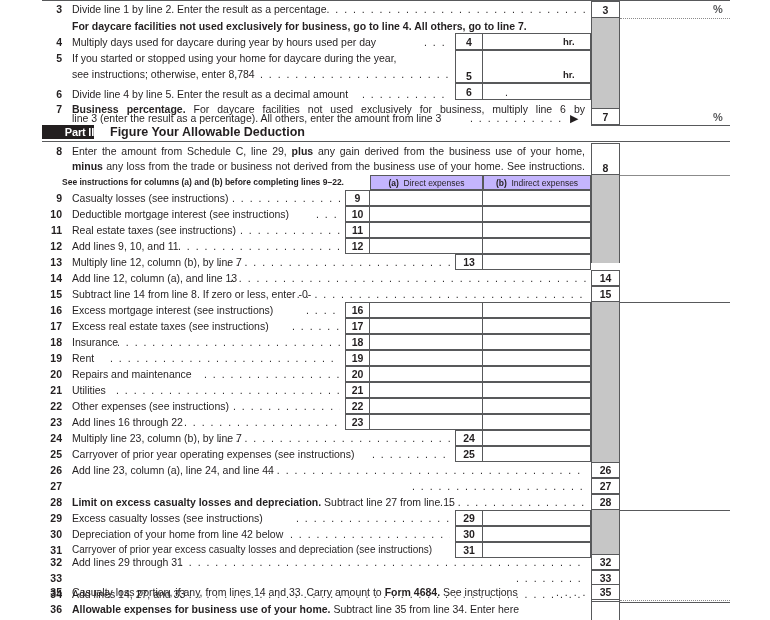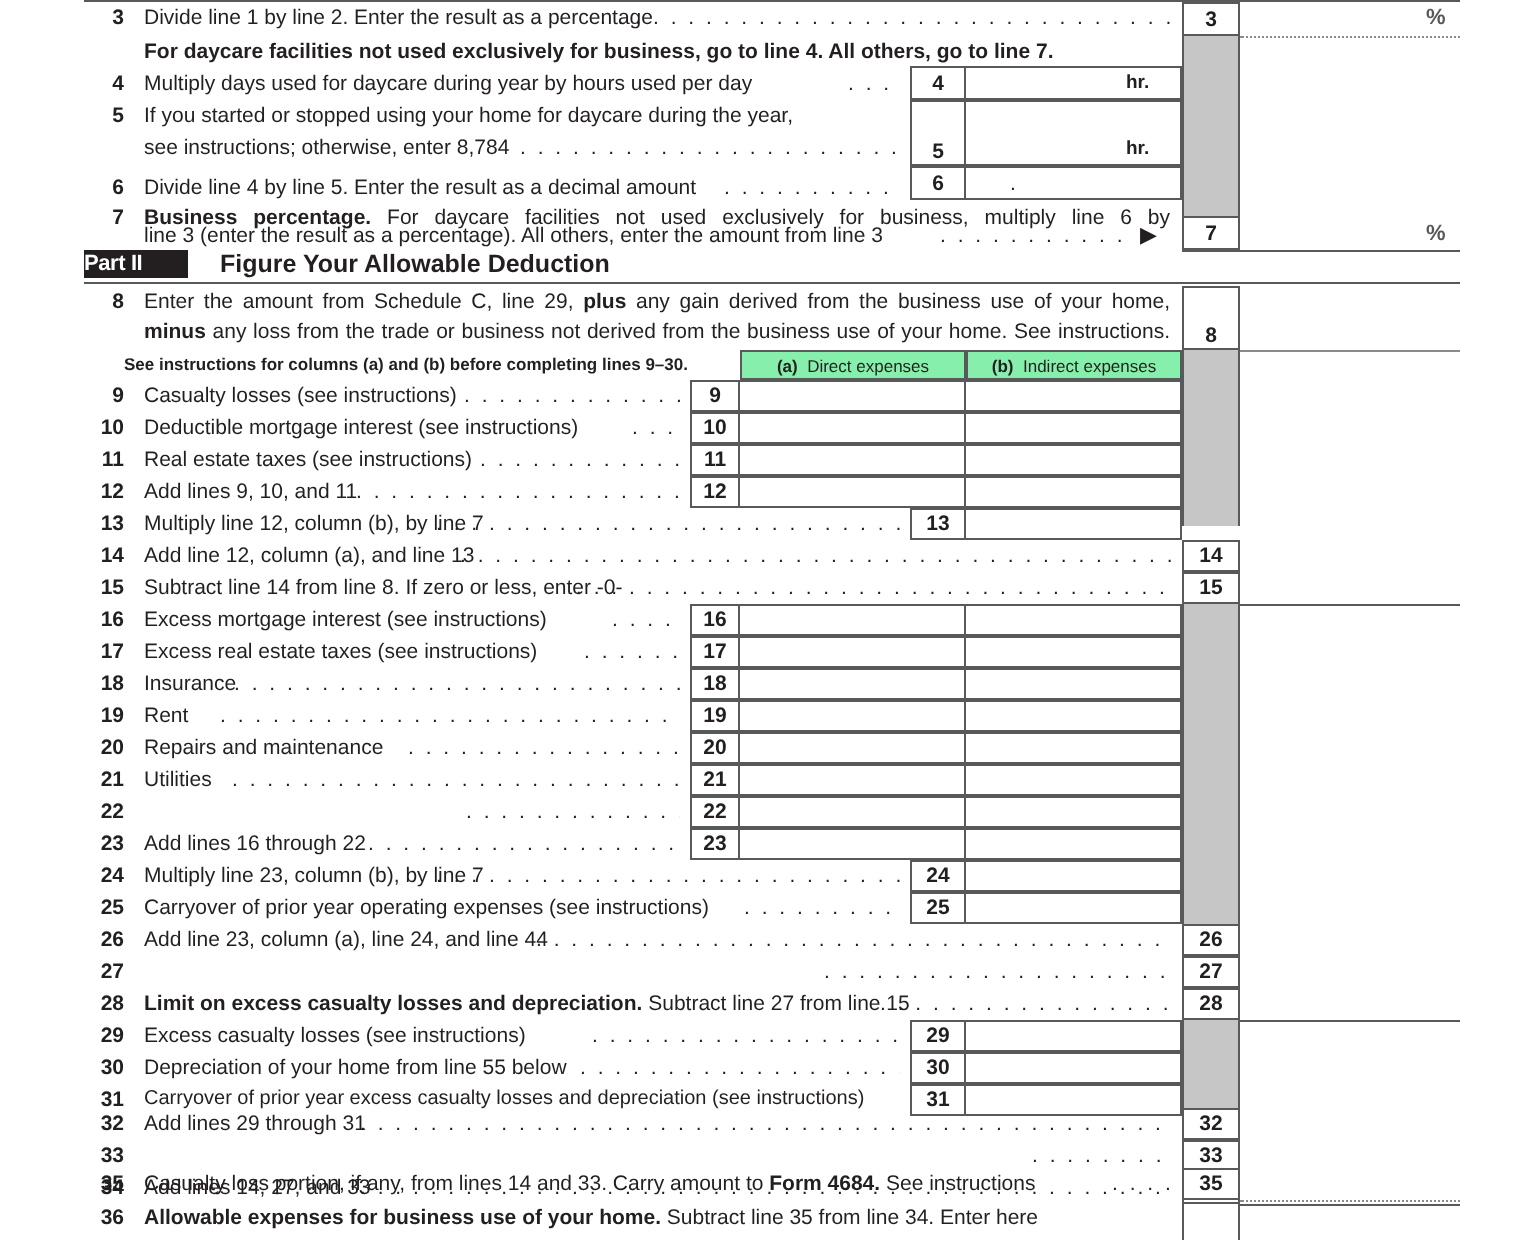"Part II" #partbadge { text-align: left -> right }
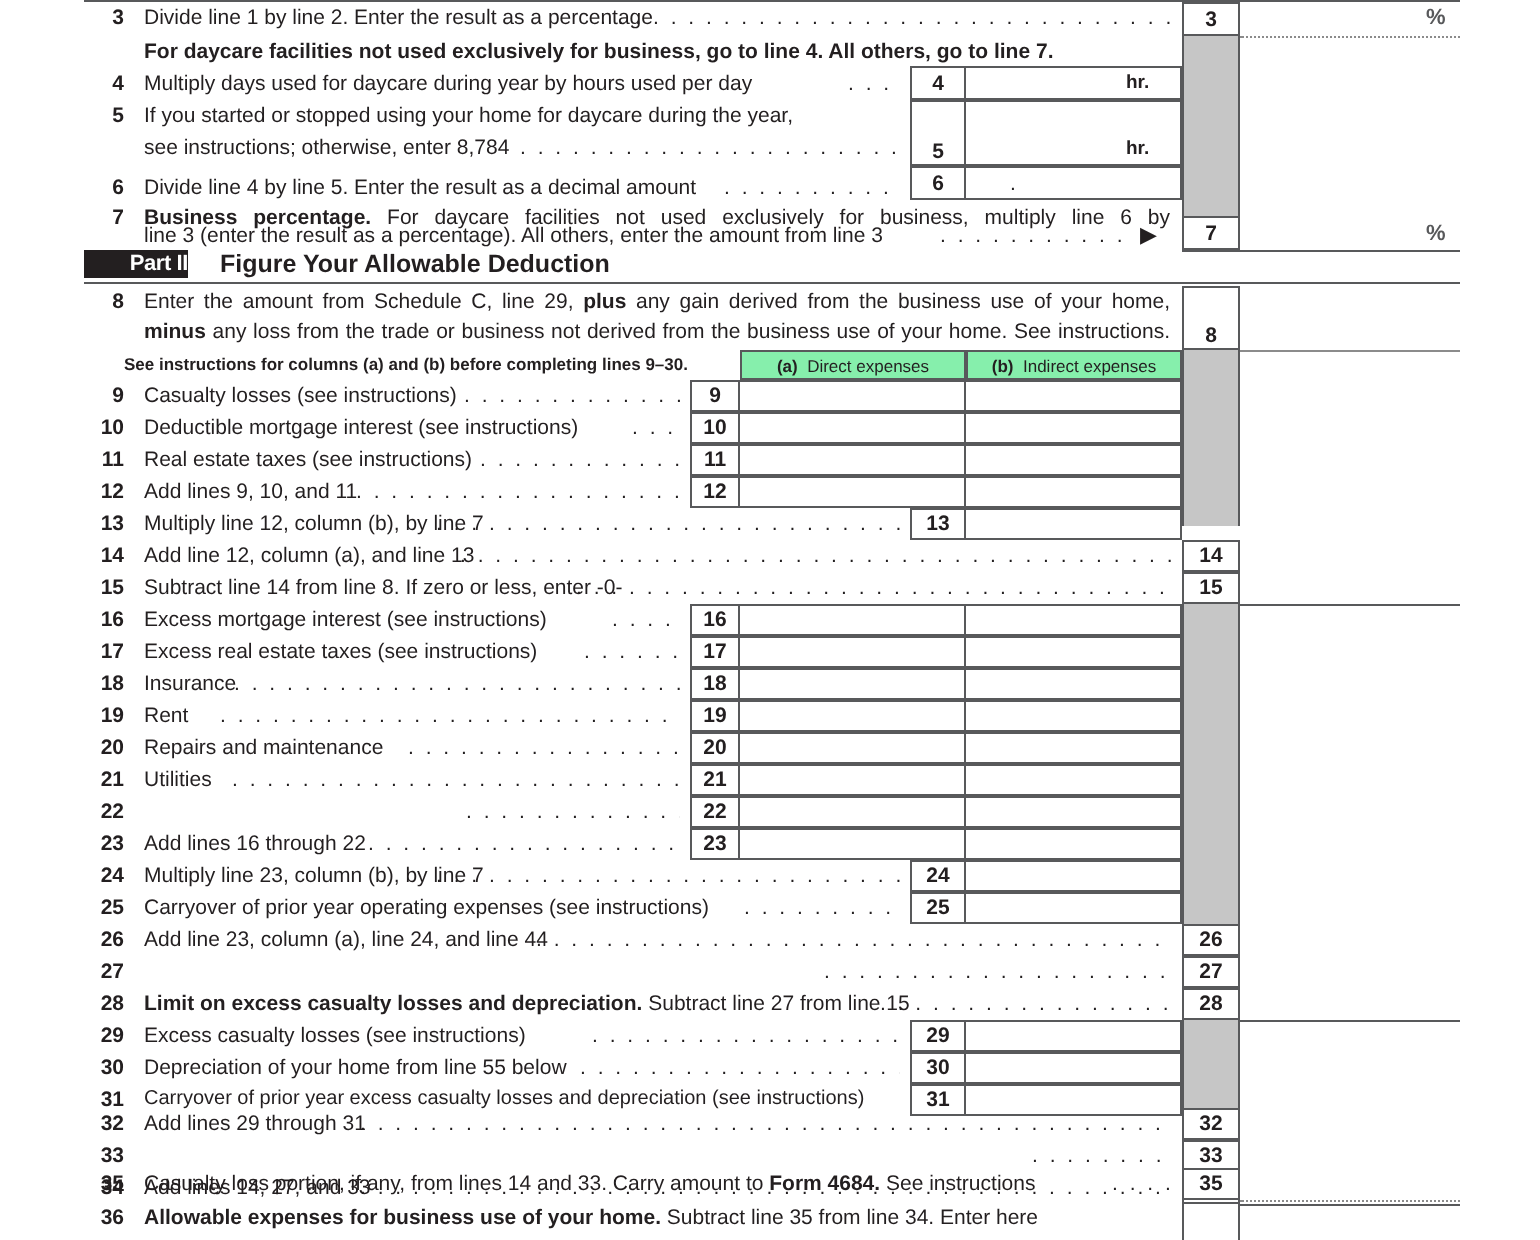"See instructions for columns (a)" div.smallnote { text: 30 -> 22 }
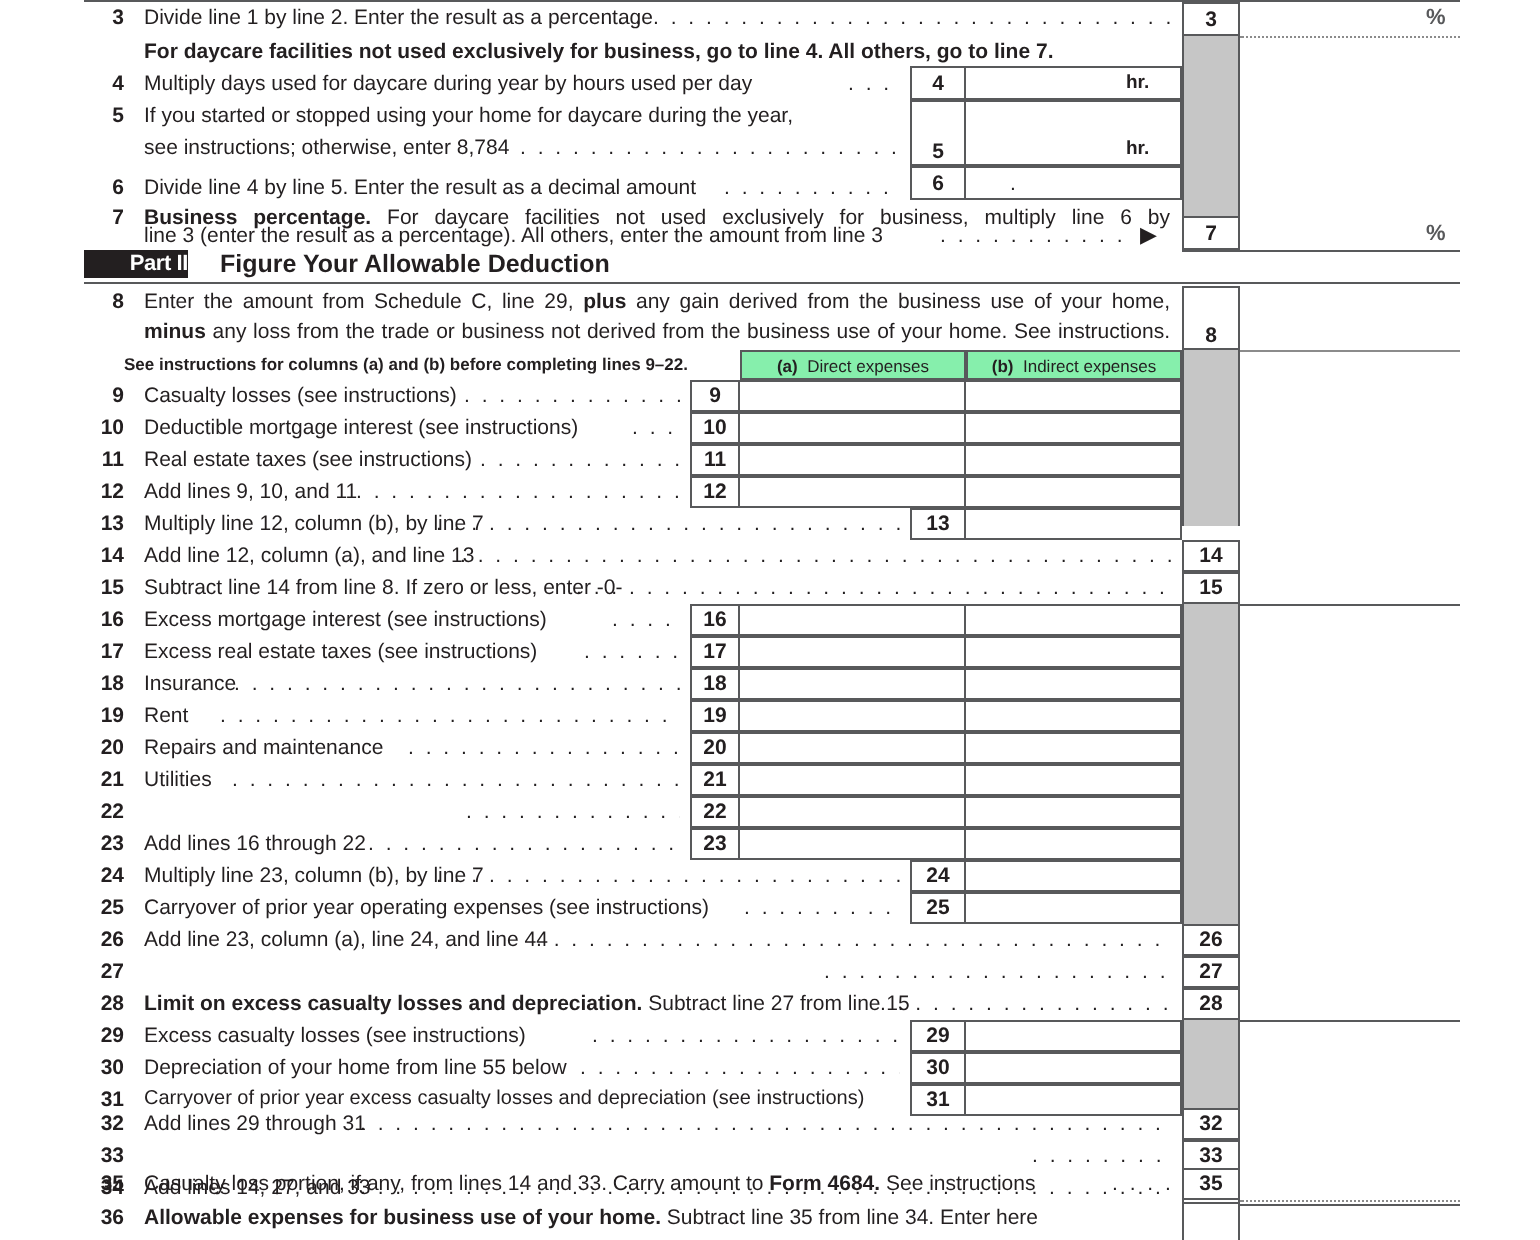"(a) Direct expenses" .colhdr { background: #86efac -> #c4b5fd }
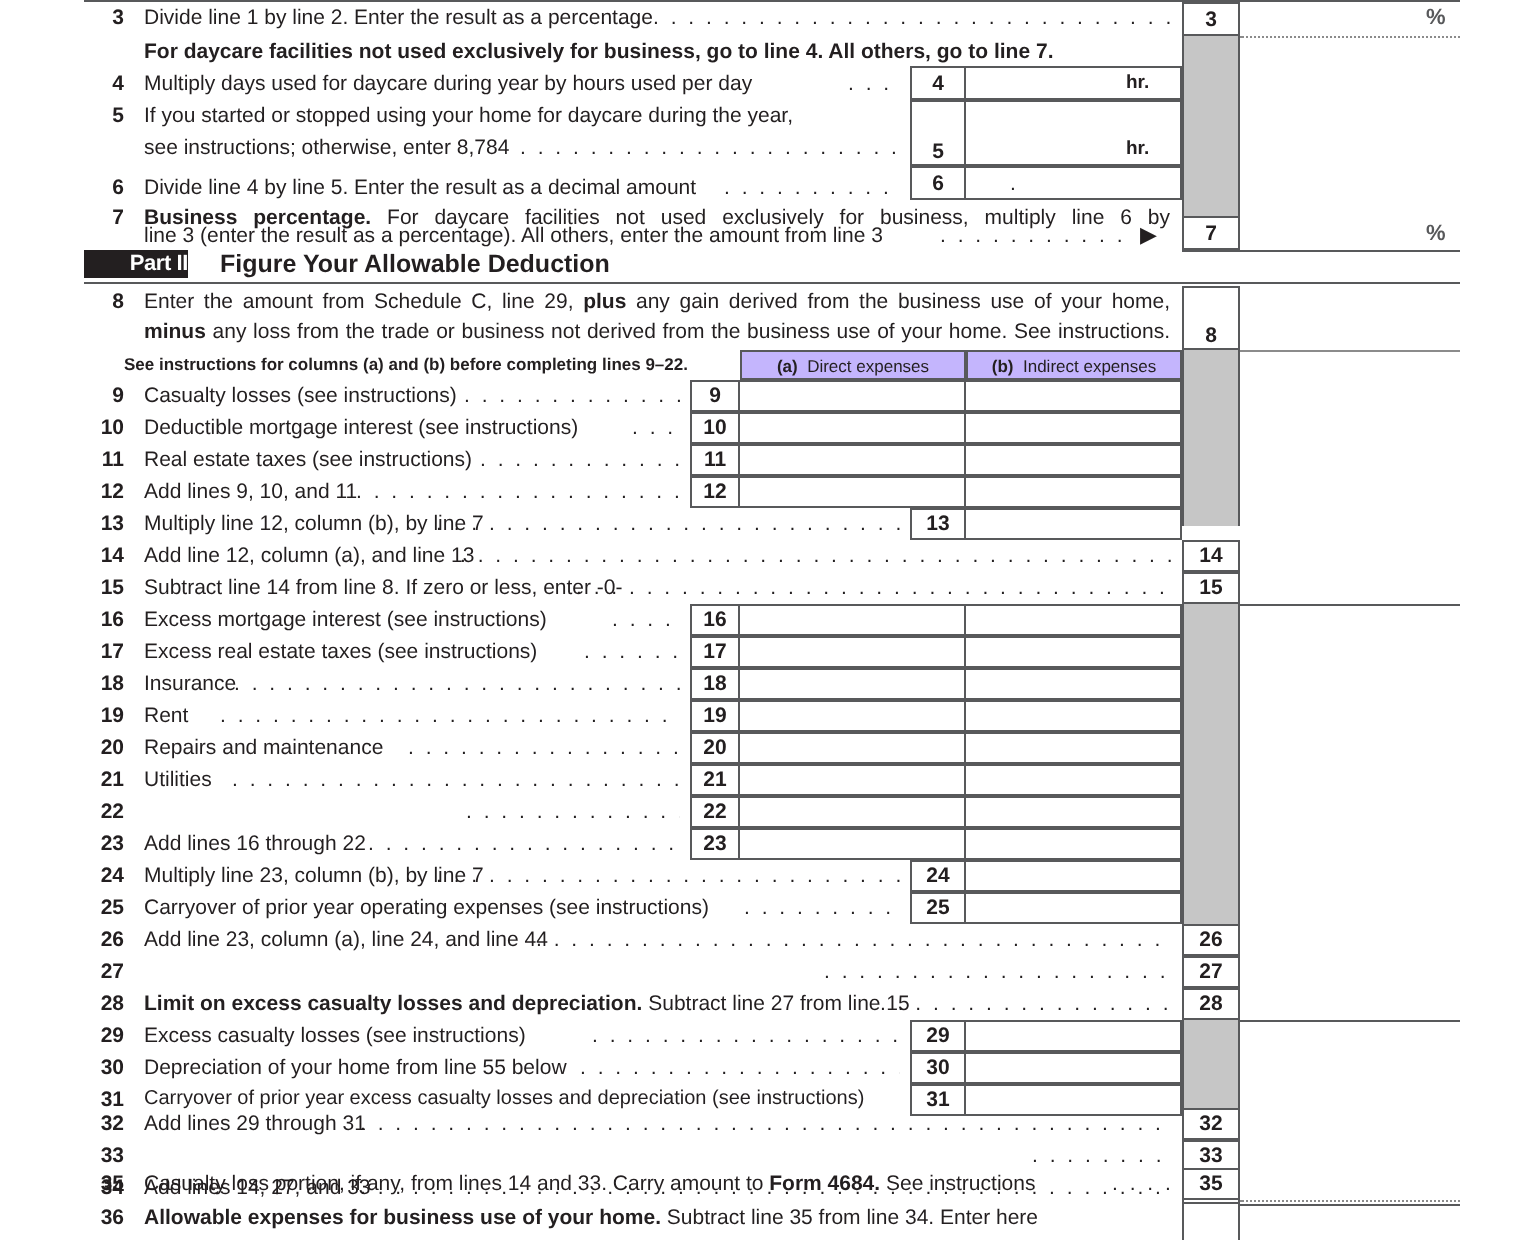"Other expenses (see instructions)" div.ltext { html: none -> <div>Other expenses (see instructions)</div> }
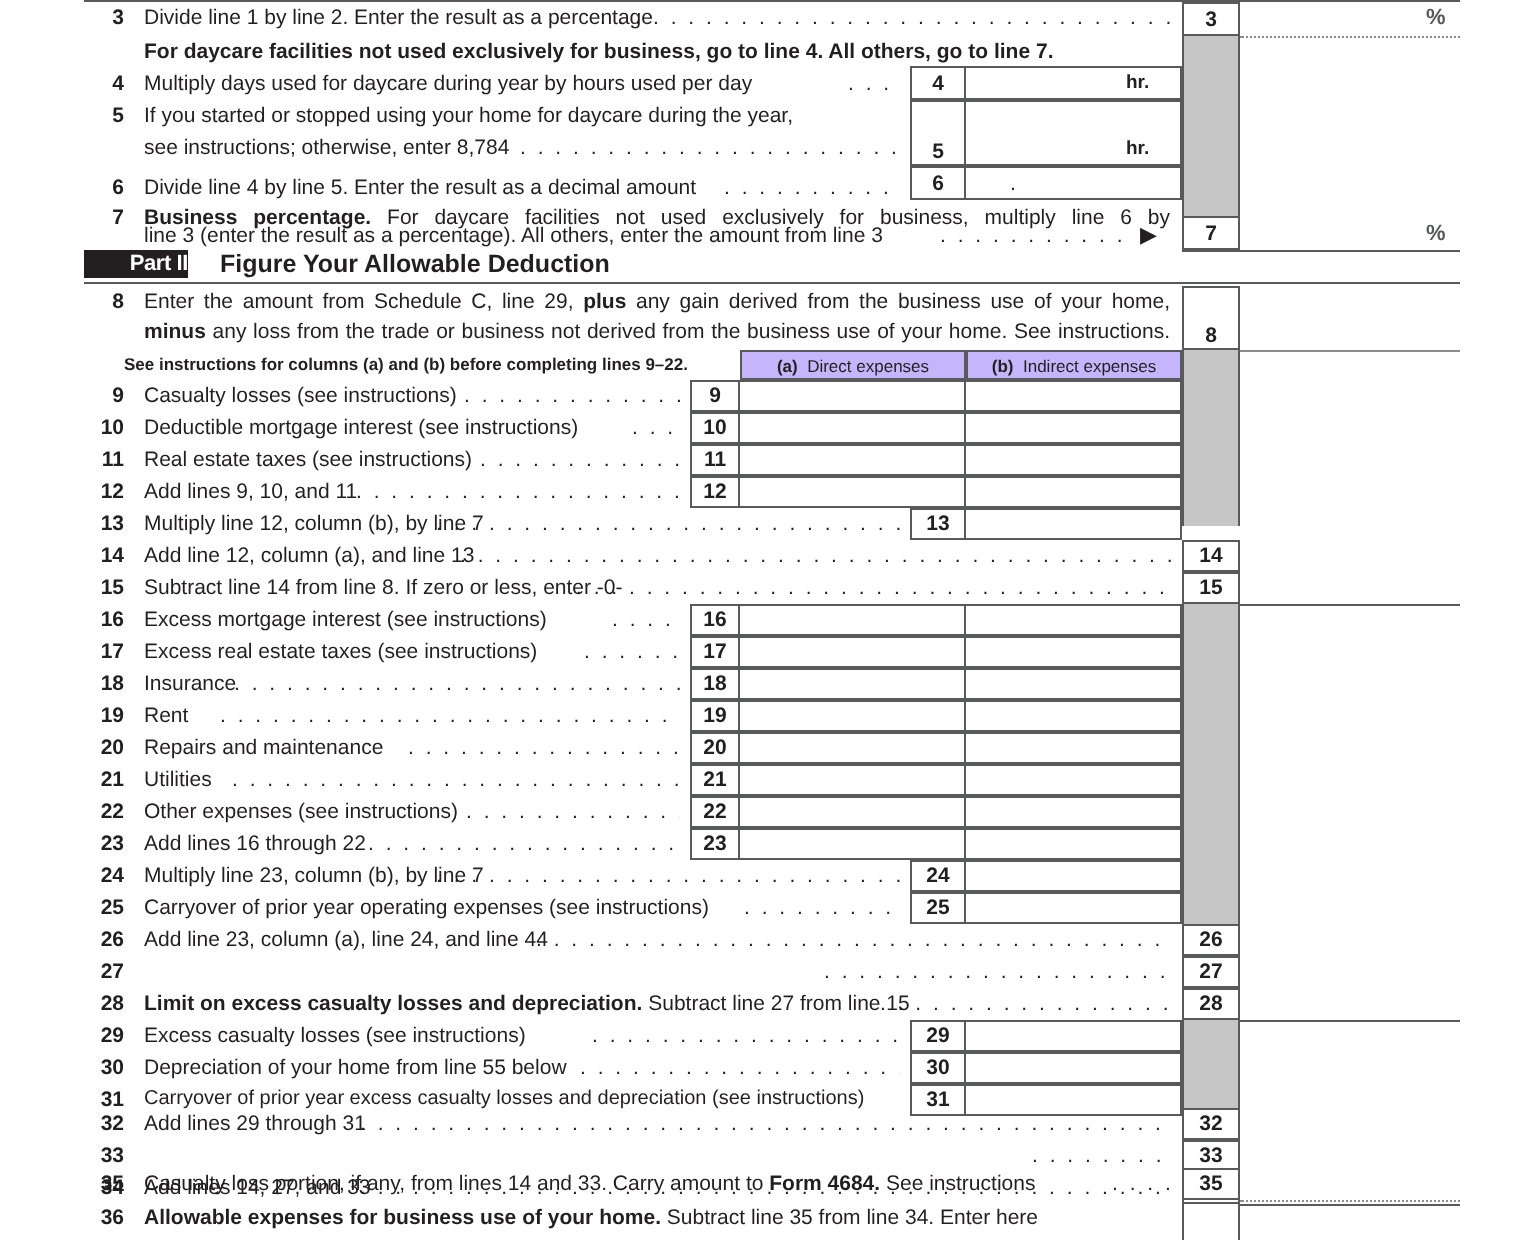"Depreciation of your home from" div.ltext { text: 55 -> 42 }
